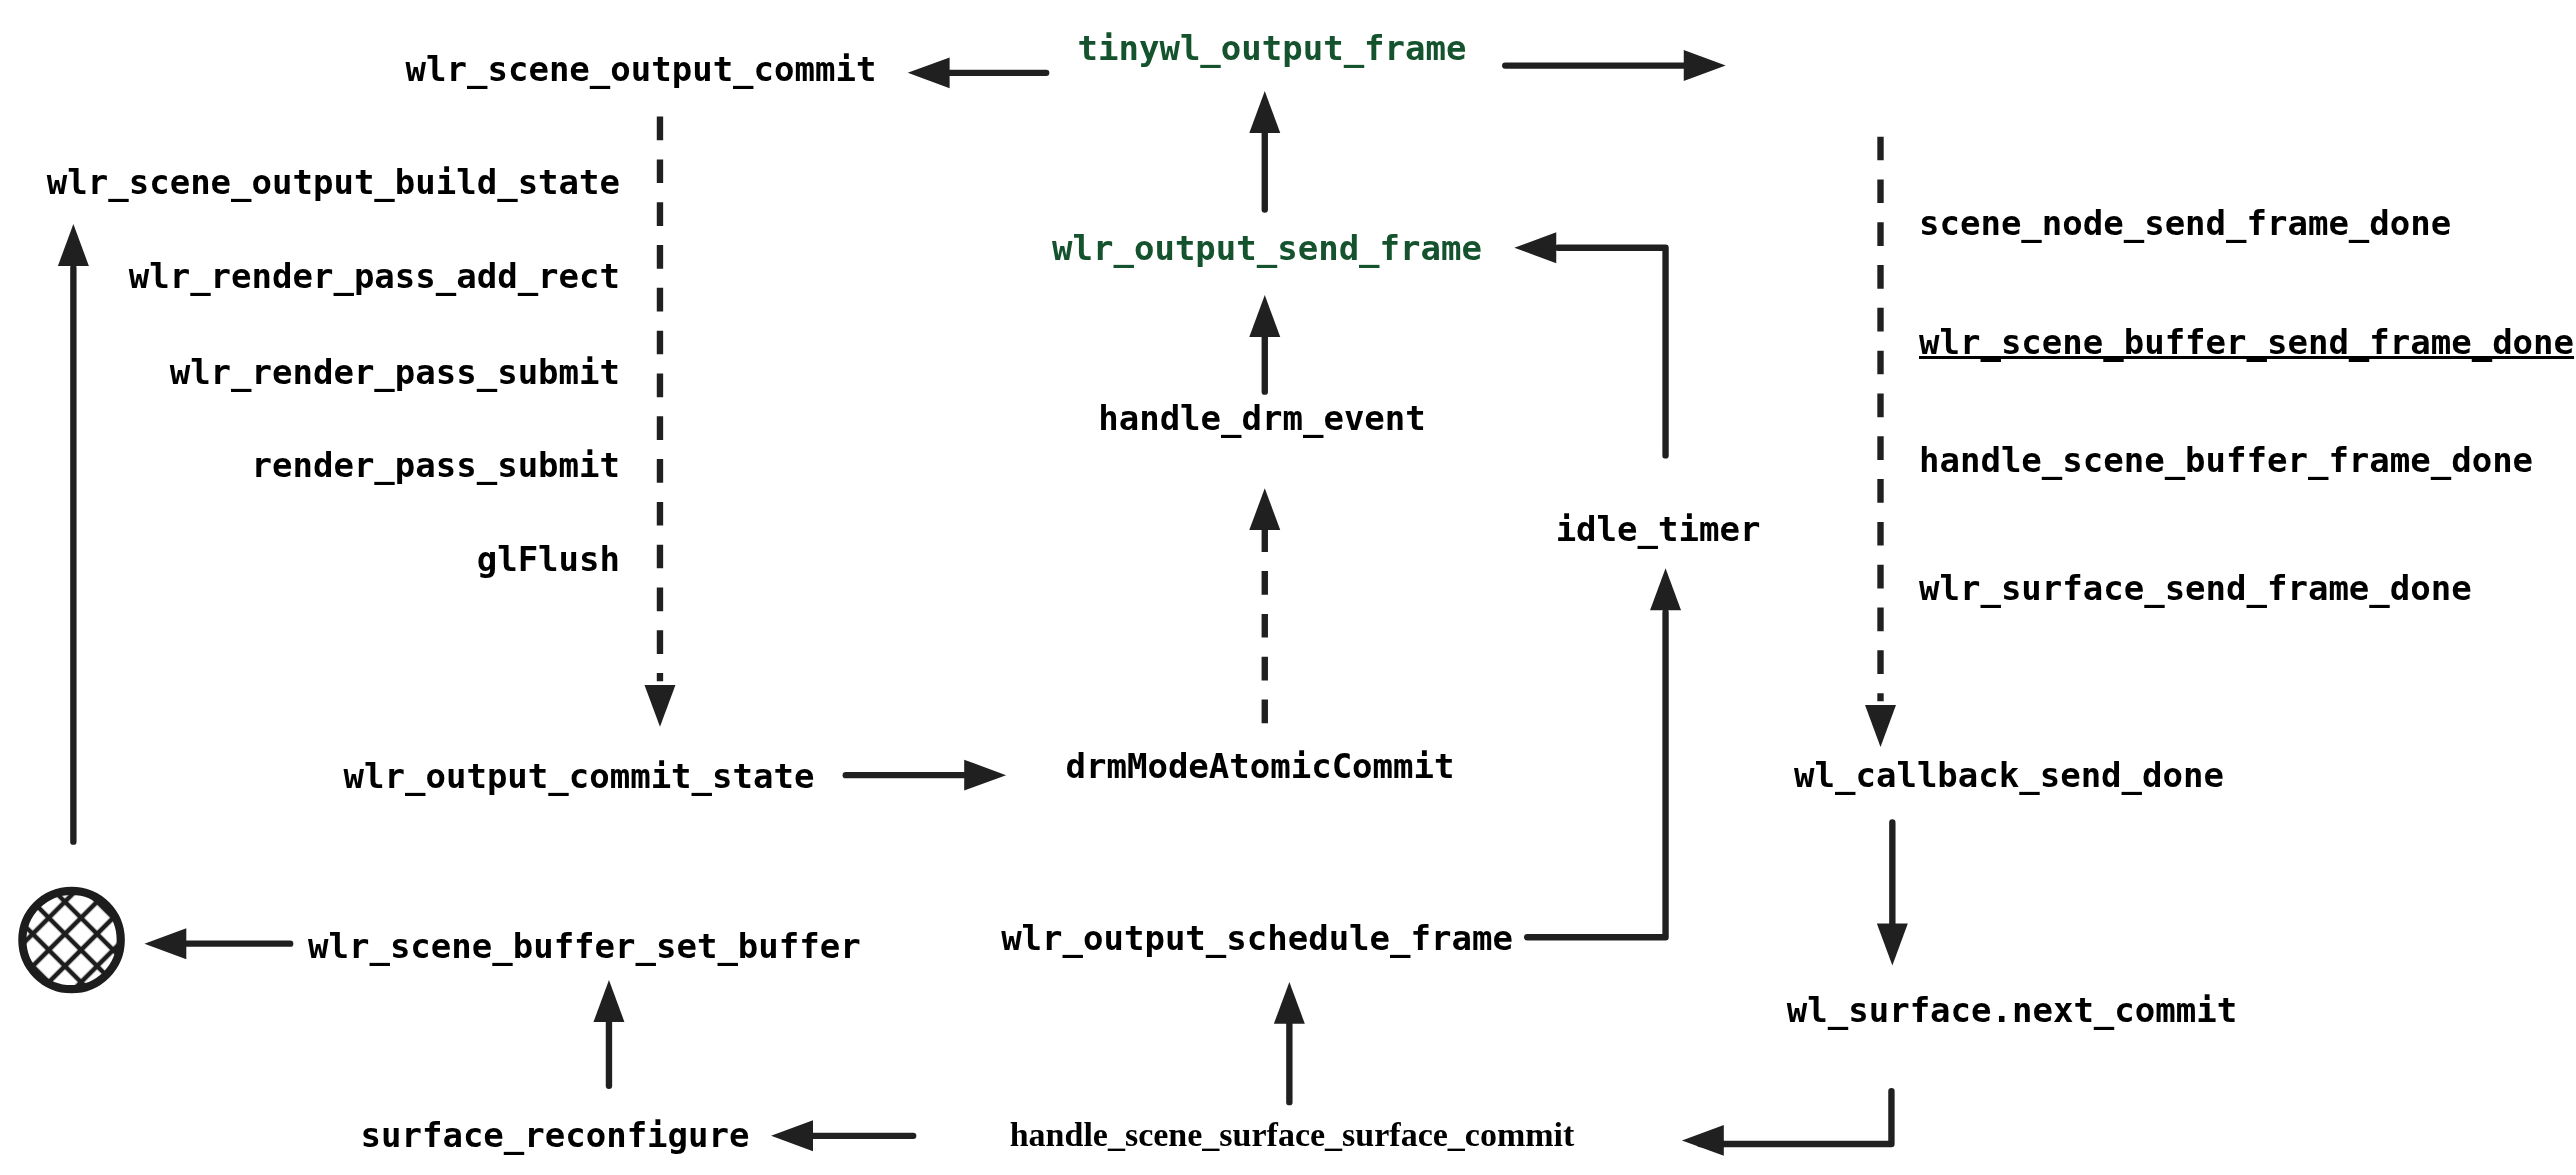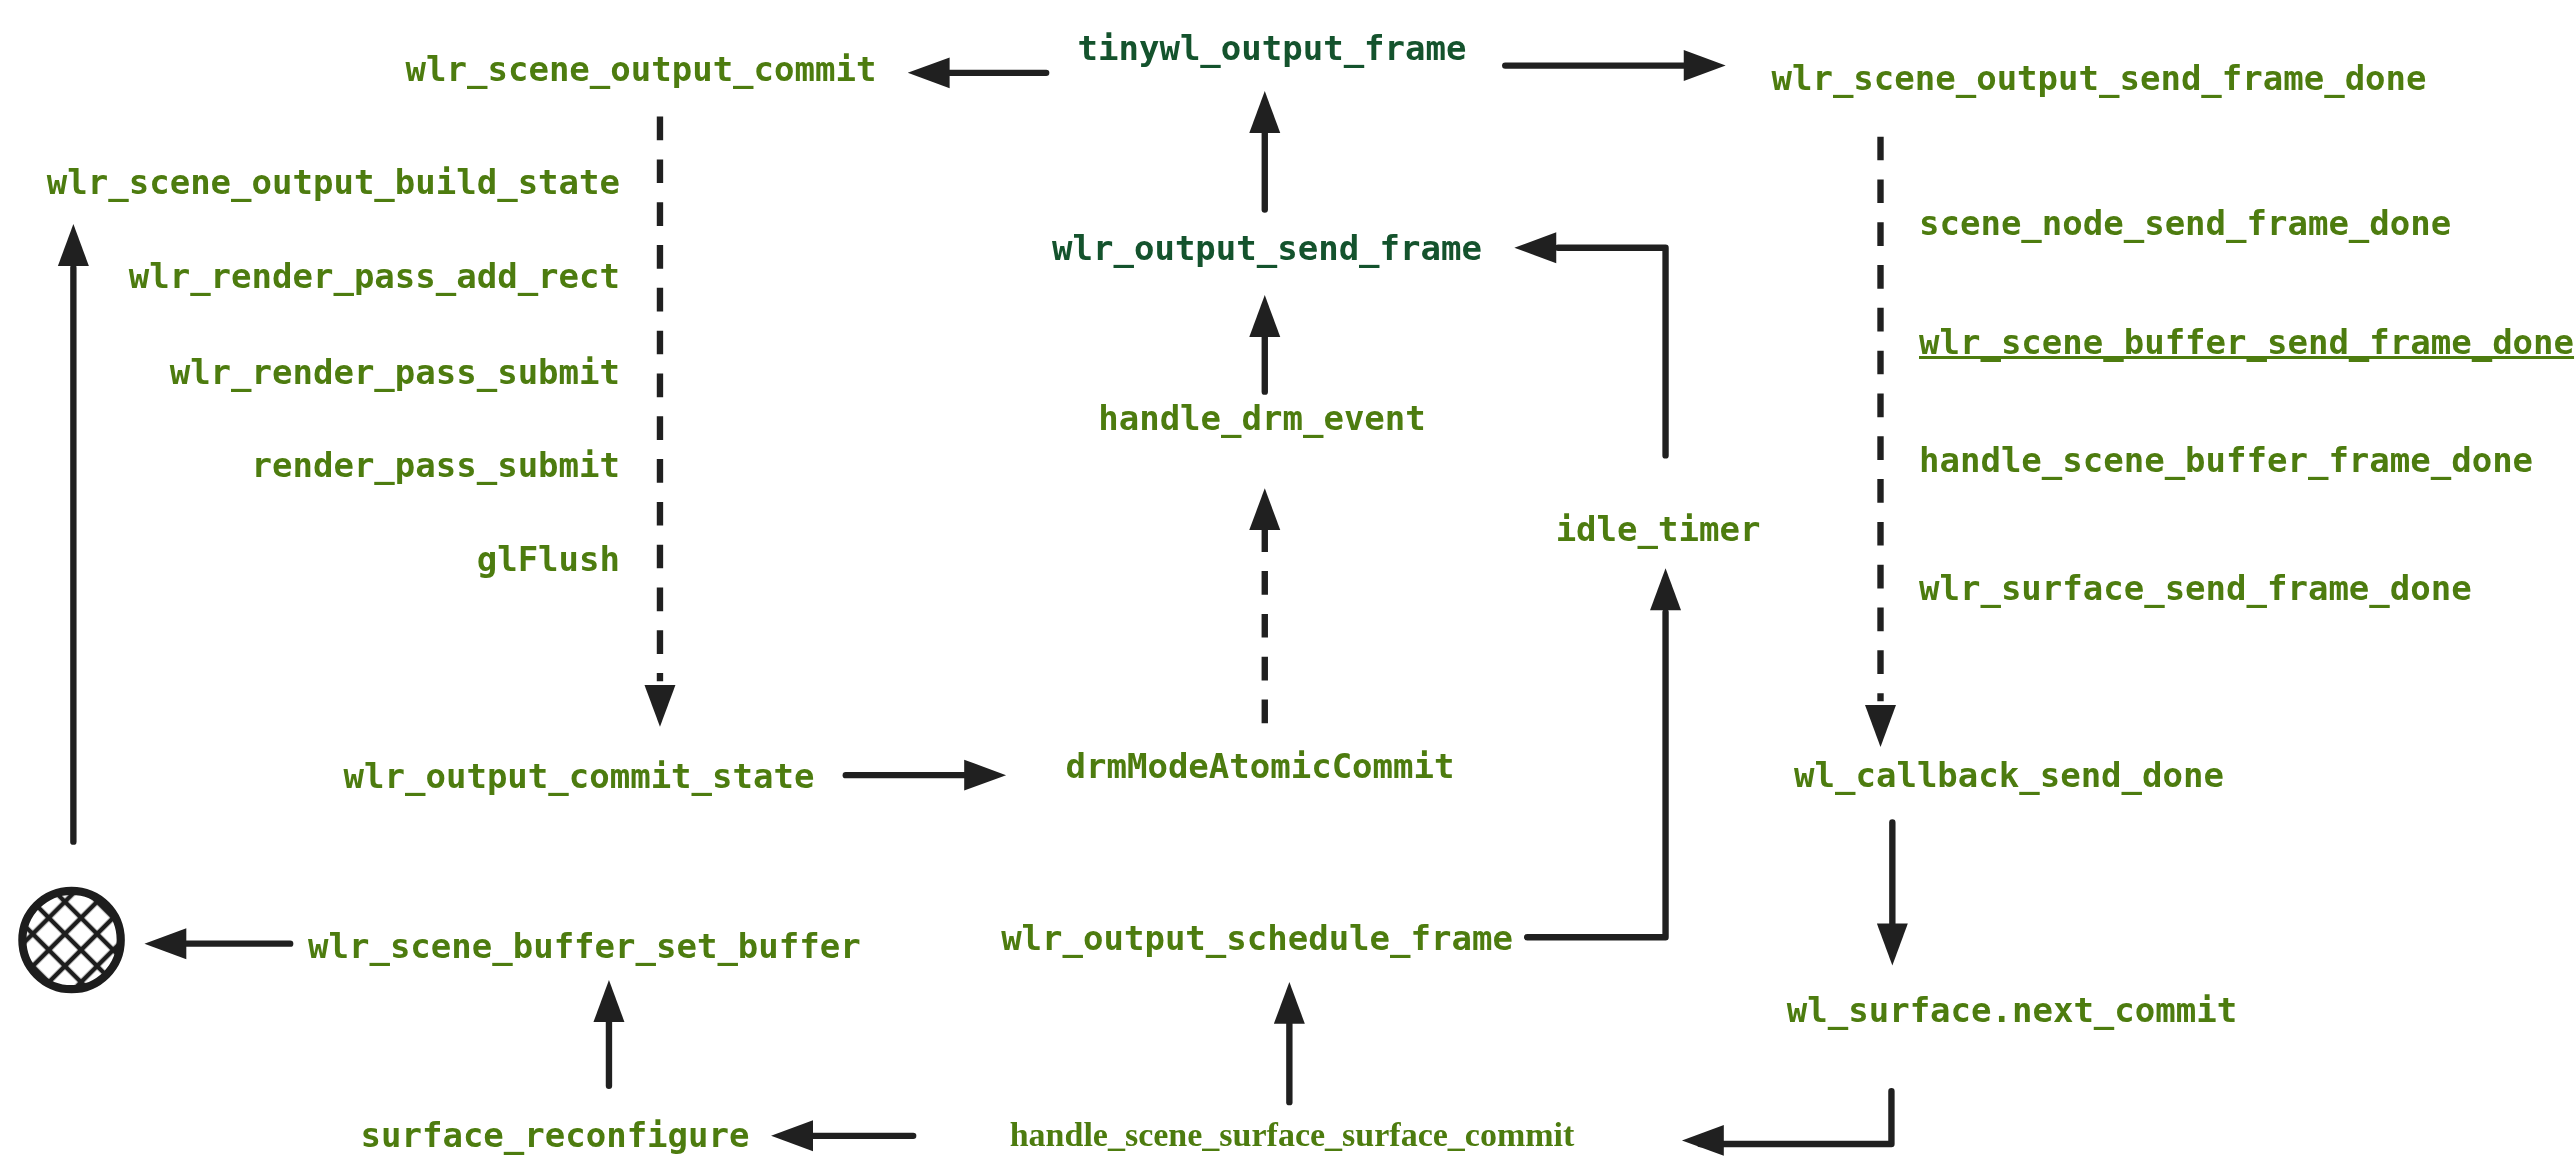"wlr_scene_output_commit" .node { color: #4d7c0f -> #000000 }
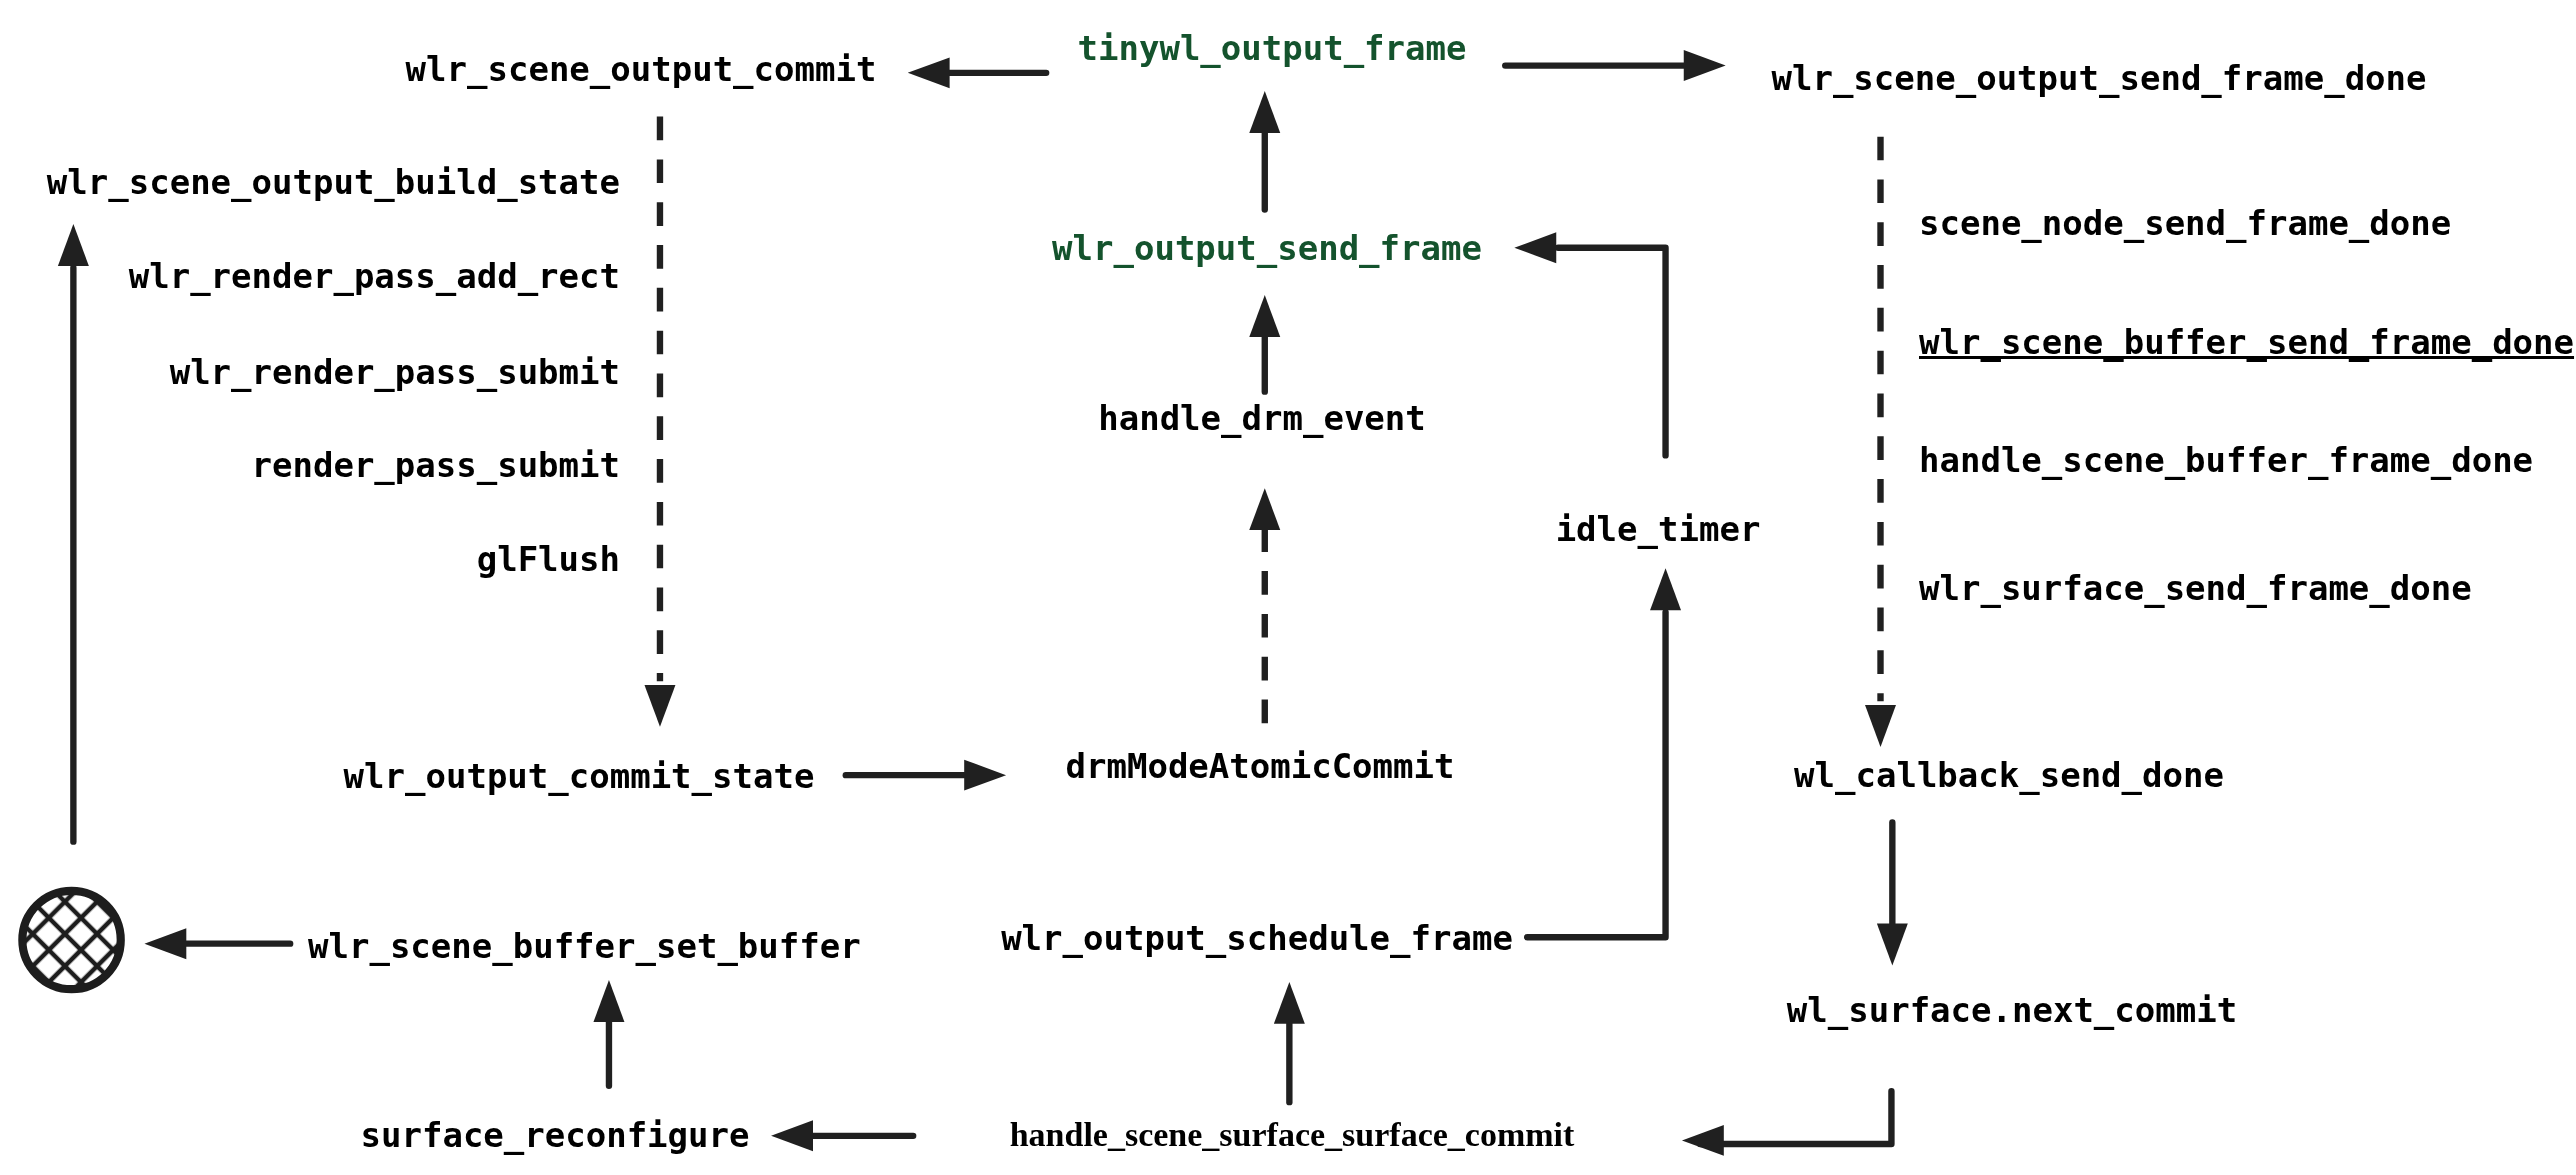"wlr_scene_output_send_frame_done" div.node { html: <div>wlr_scene_output_send_frame_done</div> -> none }
